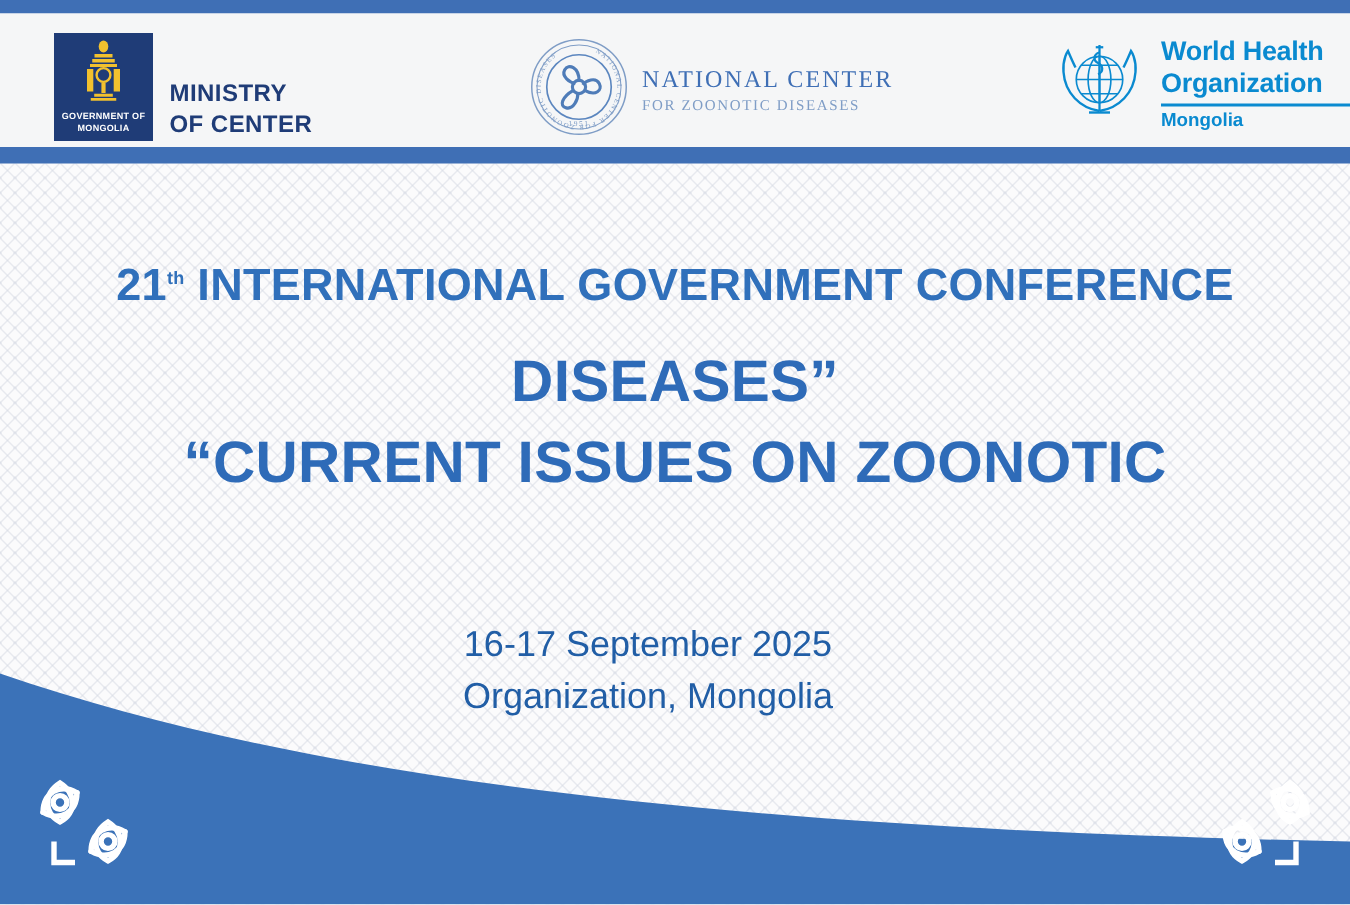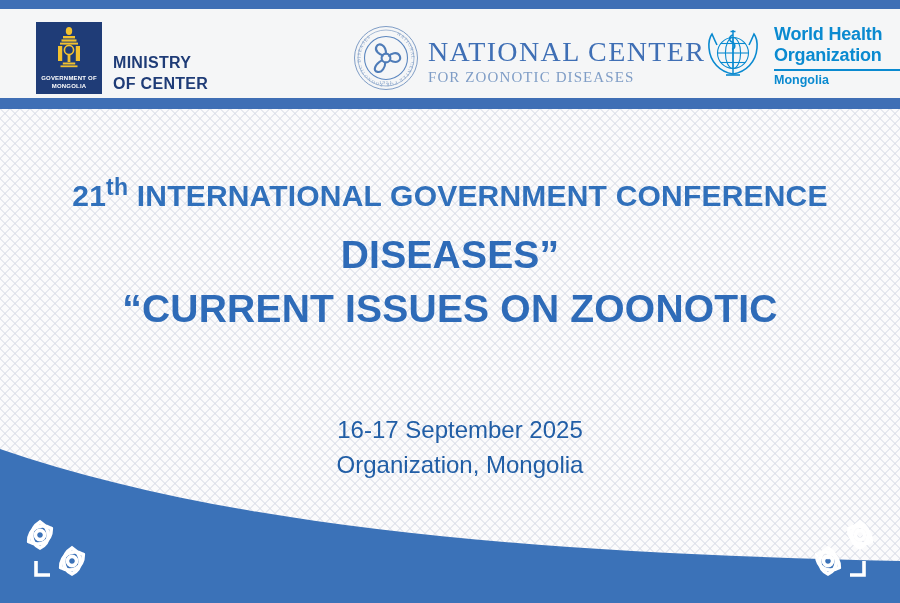"NATIONAL CENTER" .nczd-l1 { font-size: 28px -> 16px }
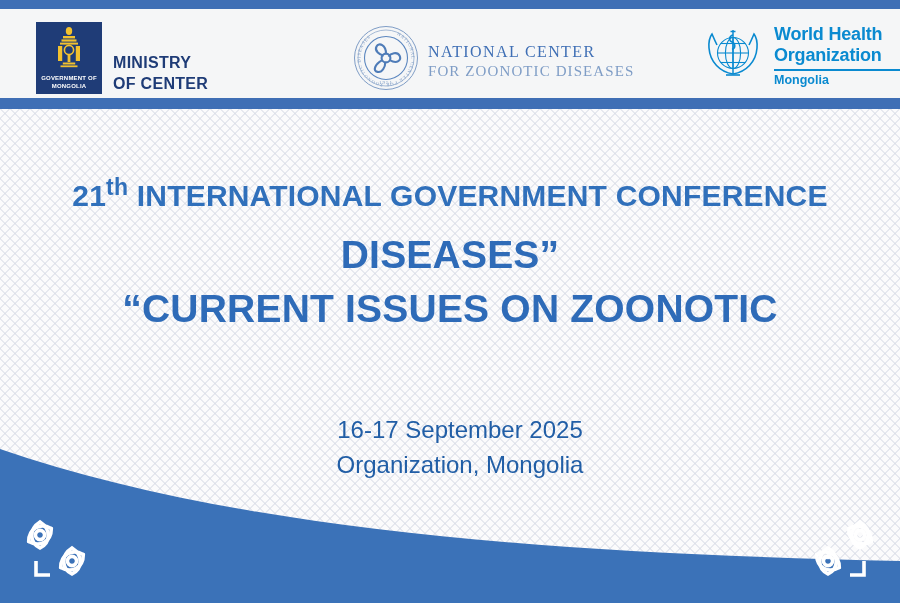"FOR ZOONOTIC DISEASES" .nczd-l2 { font-size: 15px -> 10px }
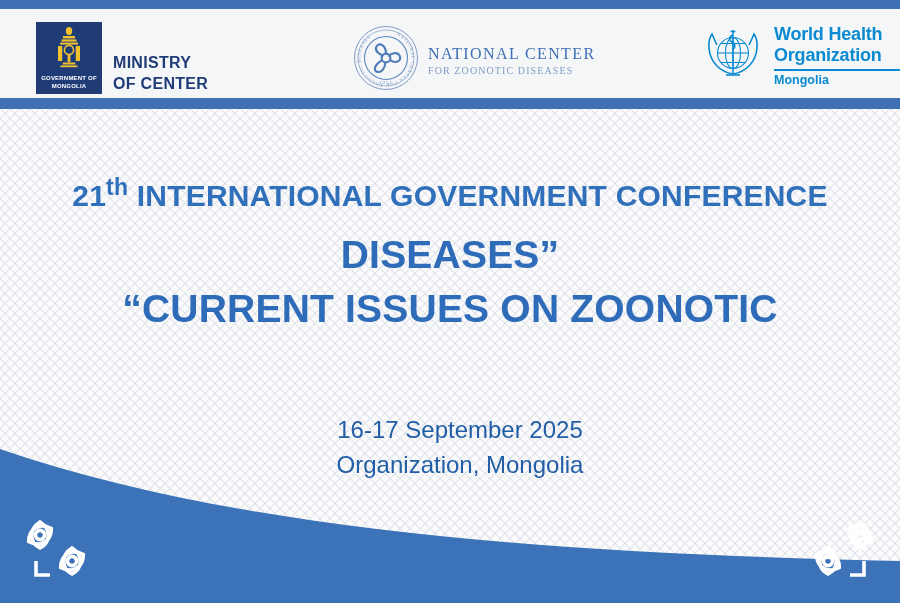"th" .headline sup { font-size: 23px -> 12px }
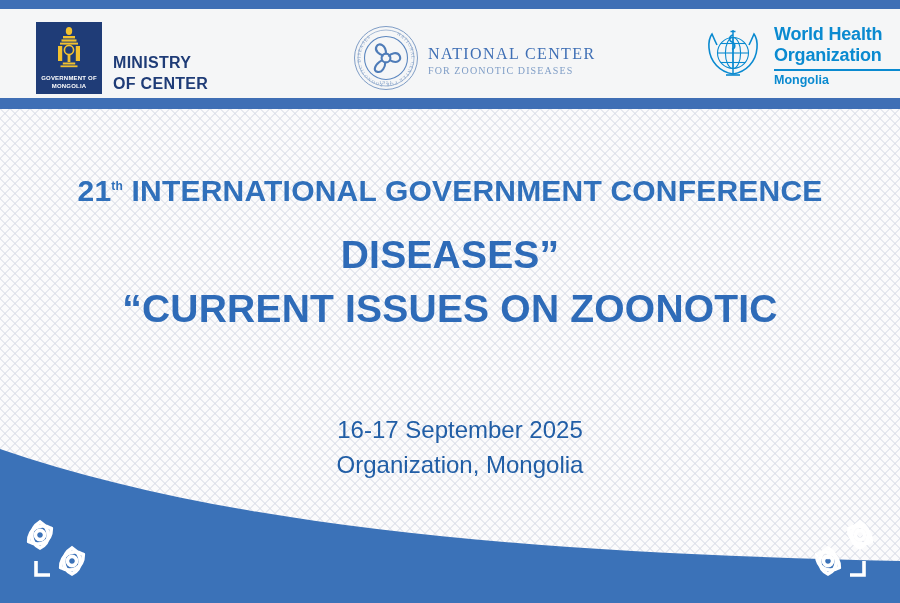"16-17 September 2025" .datetime { margin-left: 28px -> none }
